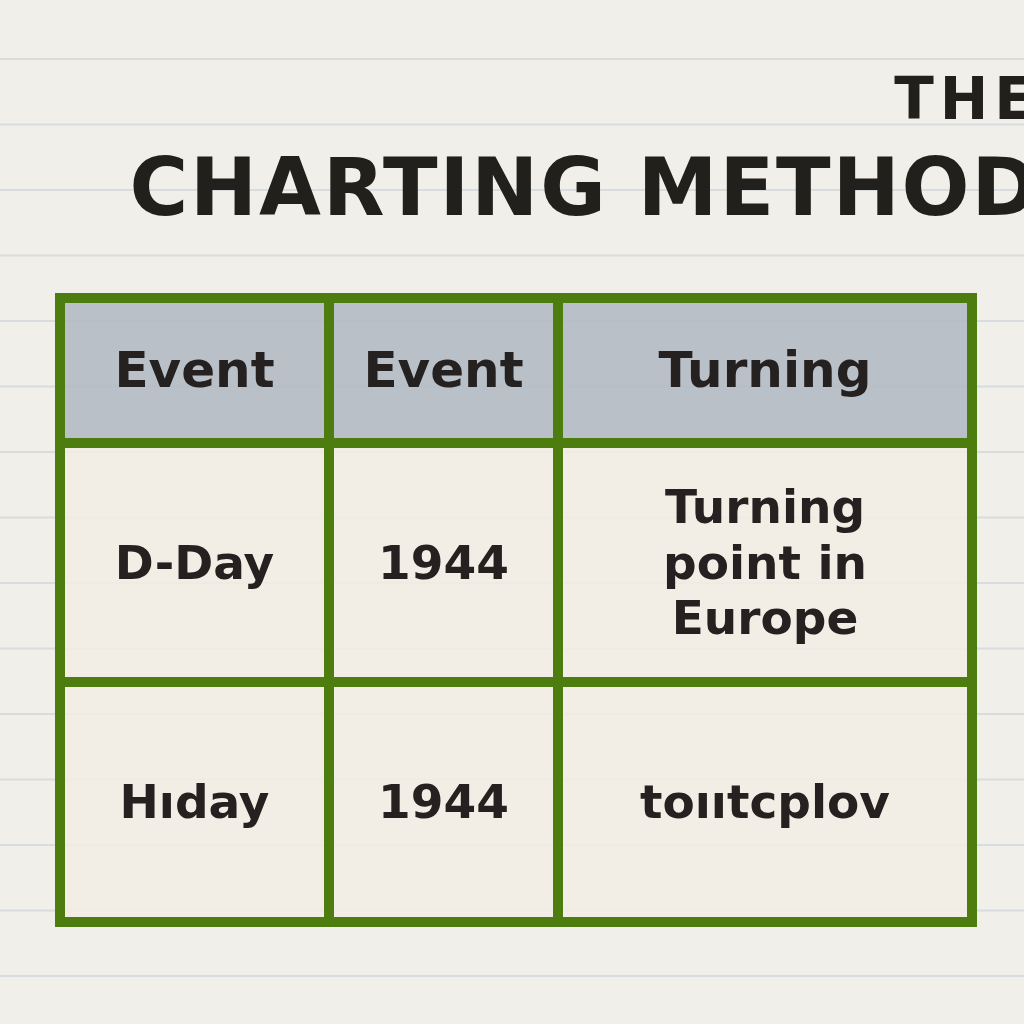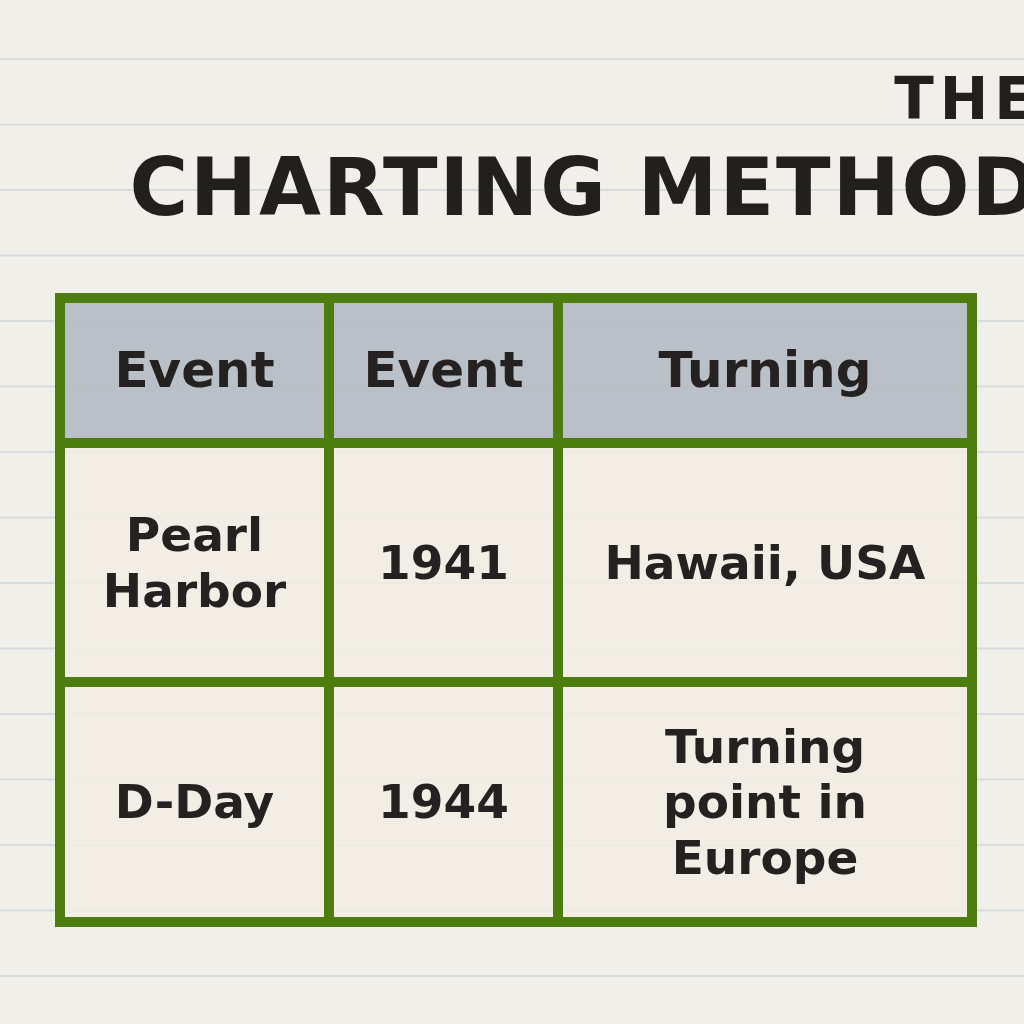"Pearl" tr { html: <tr> <td>Pearl Harbor</td> <td>1941</td> <td>Hawaii, USA</td> </tr> -> none }
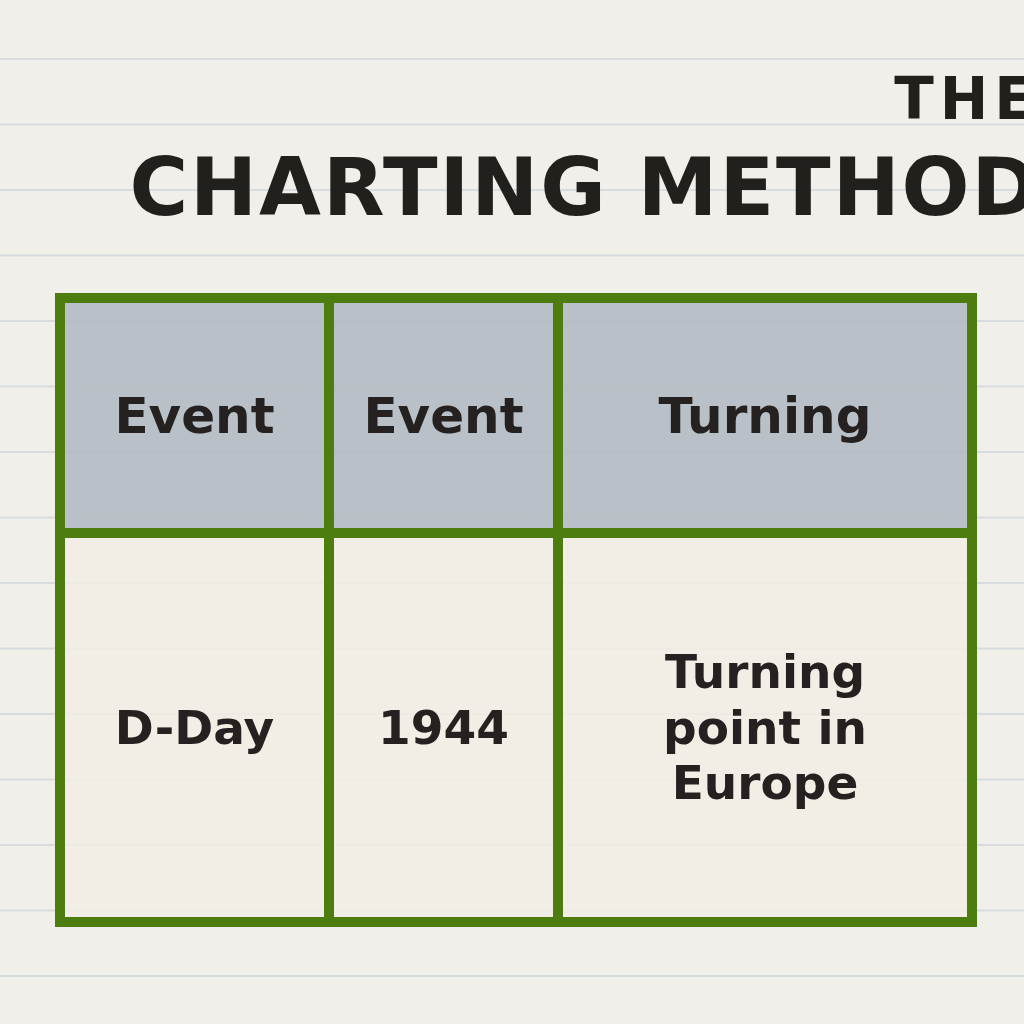"Hıday" tr { html: none -> <tr> <td>Hıday</td> <td>1944</td> <td>toııtcplov</td> </tr> }
